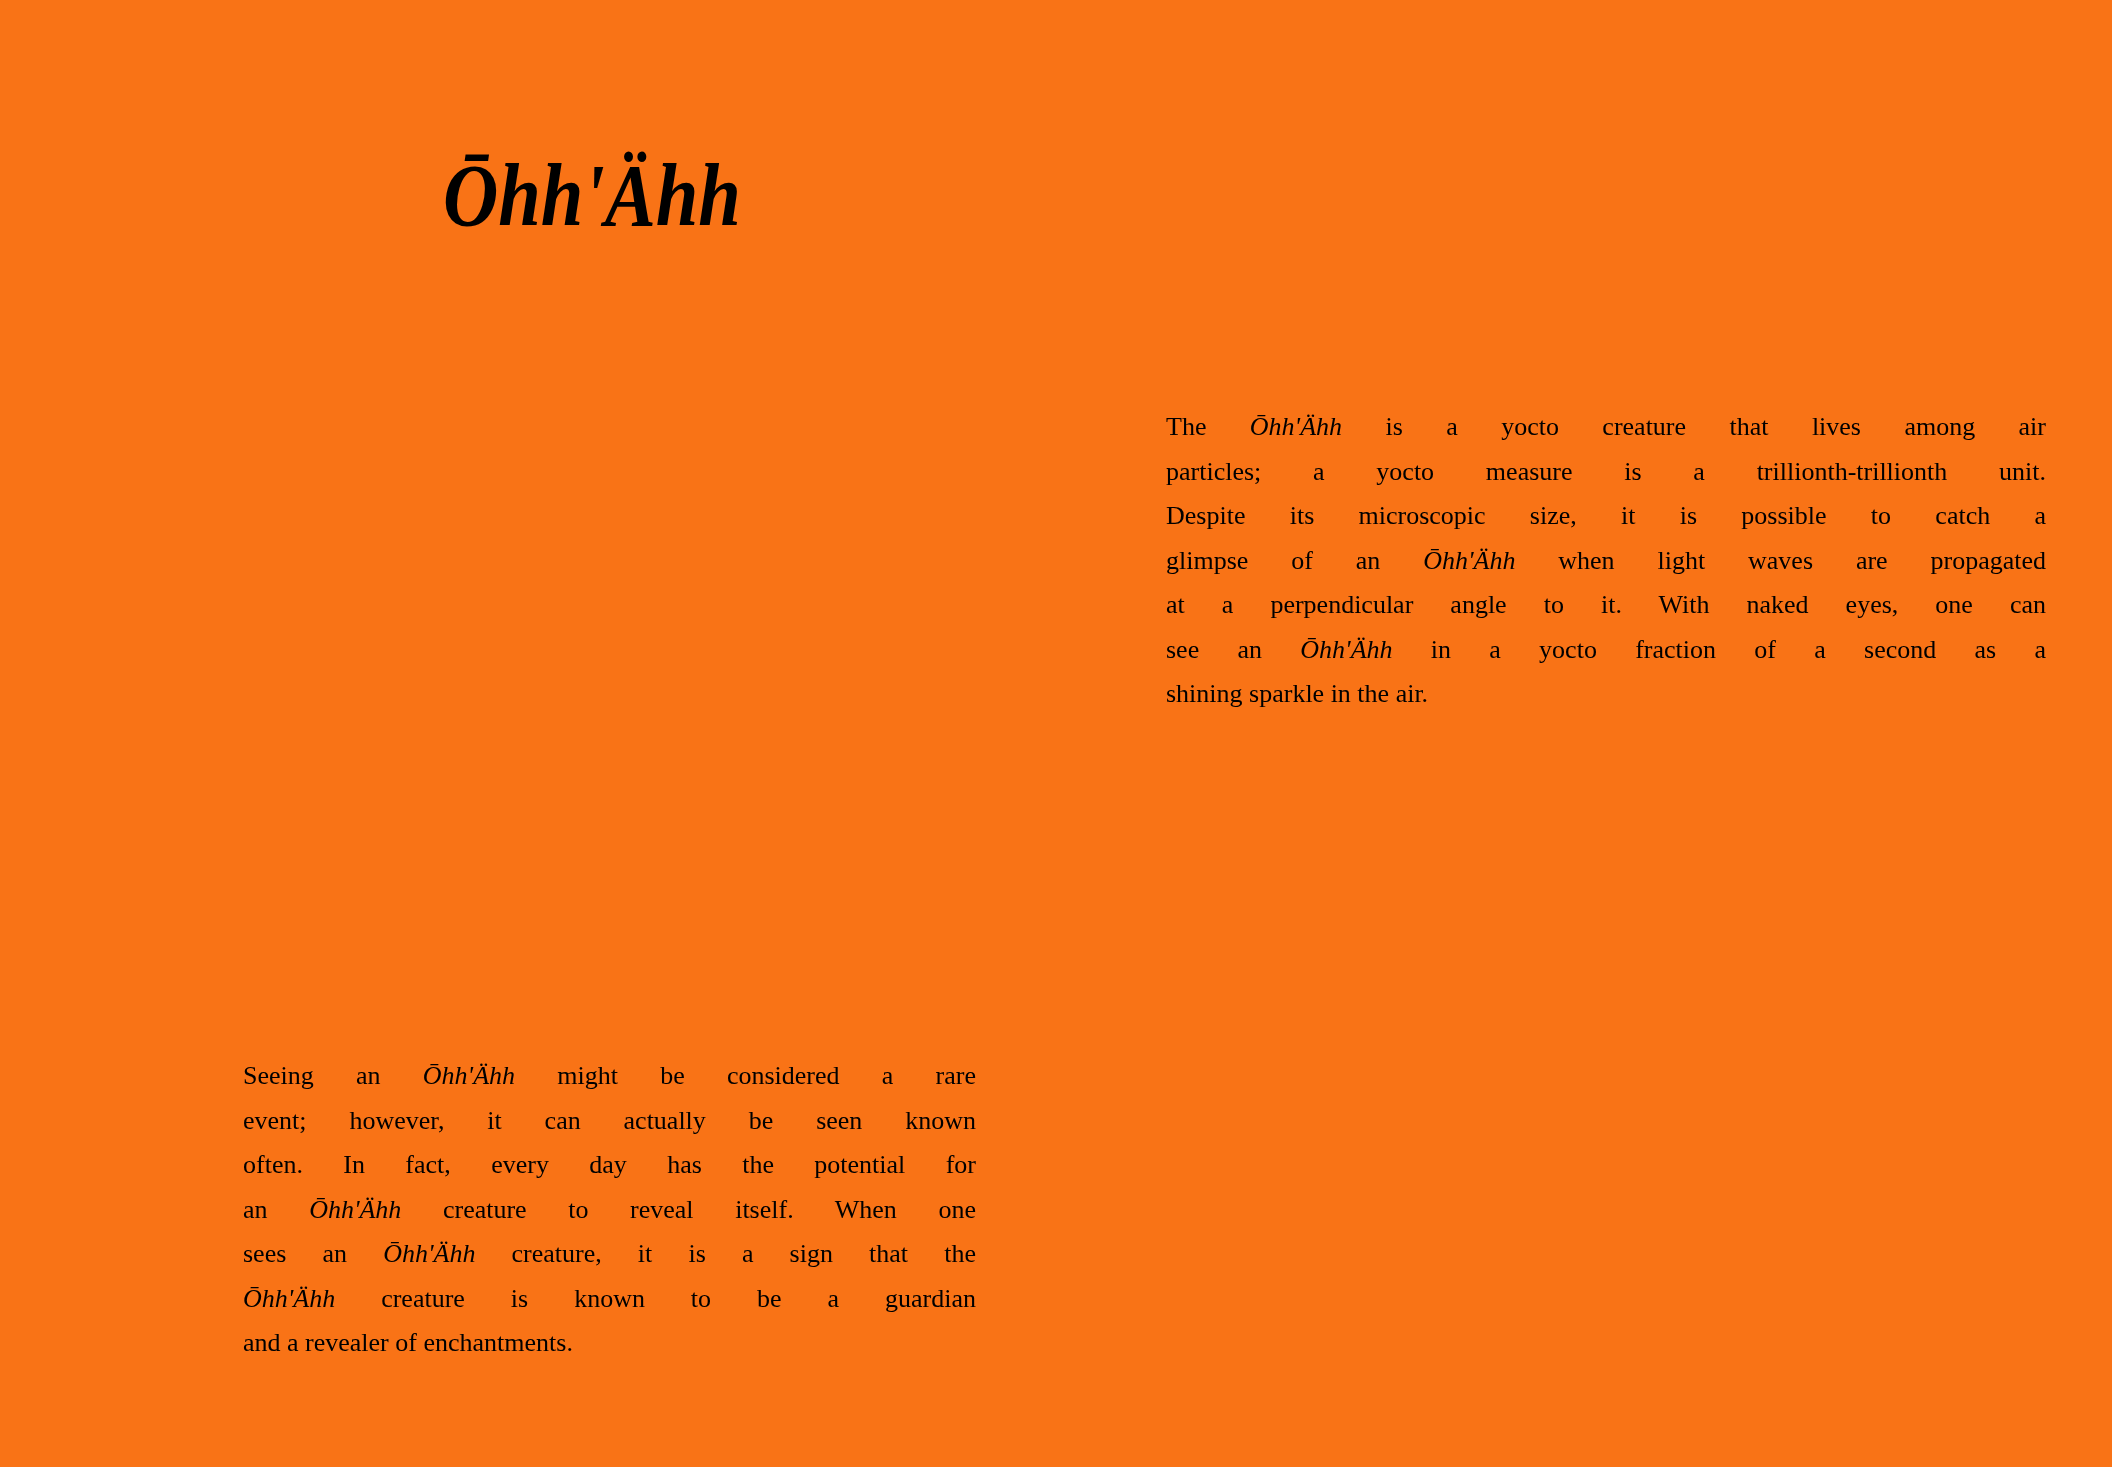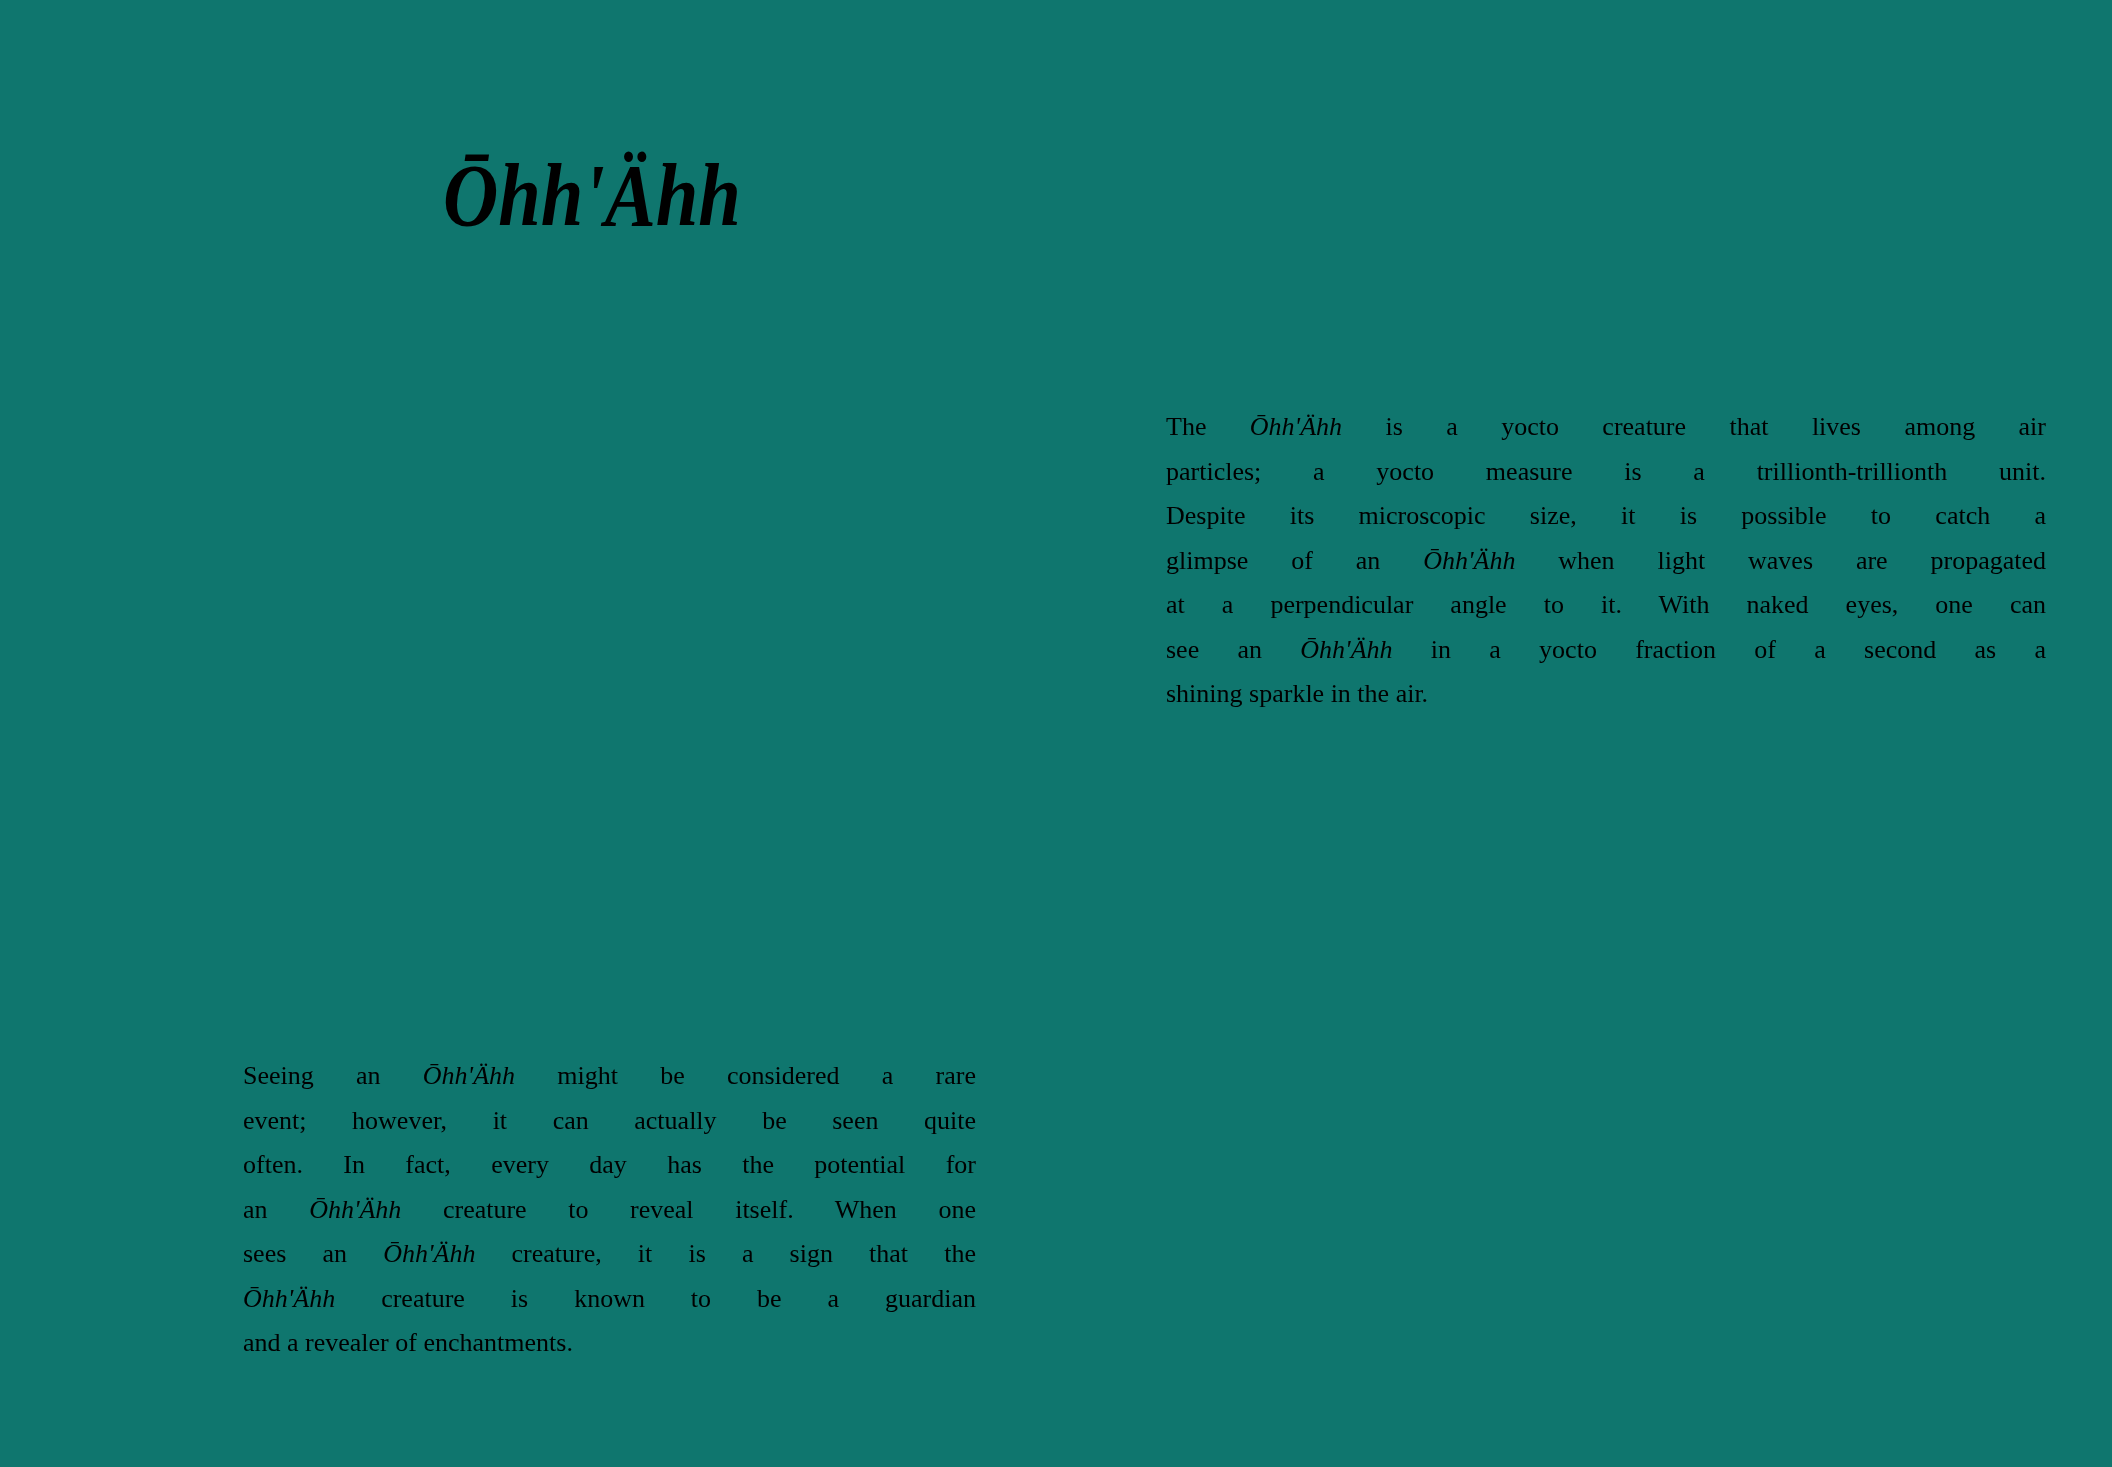"Ōhh'Ähh" .page { background: #0f766e -> #f97316 }
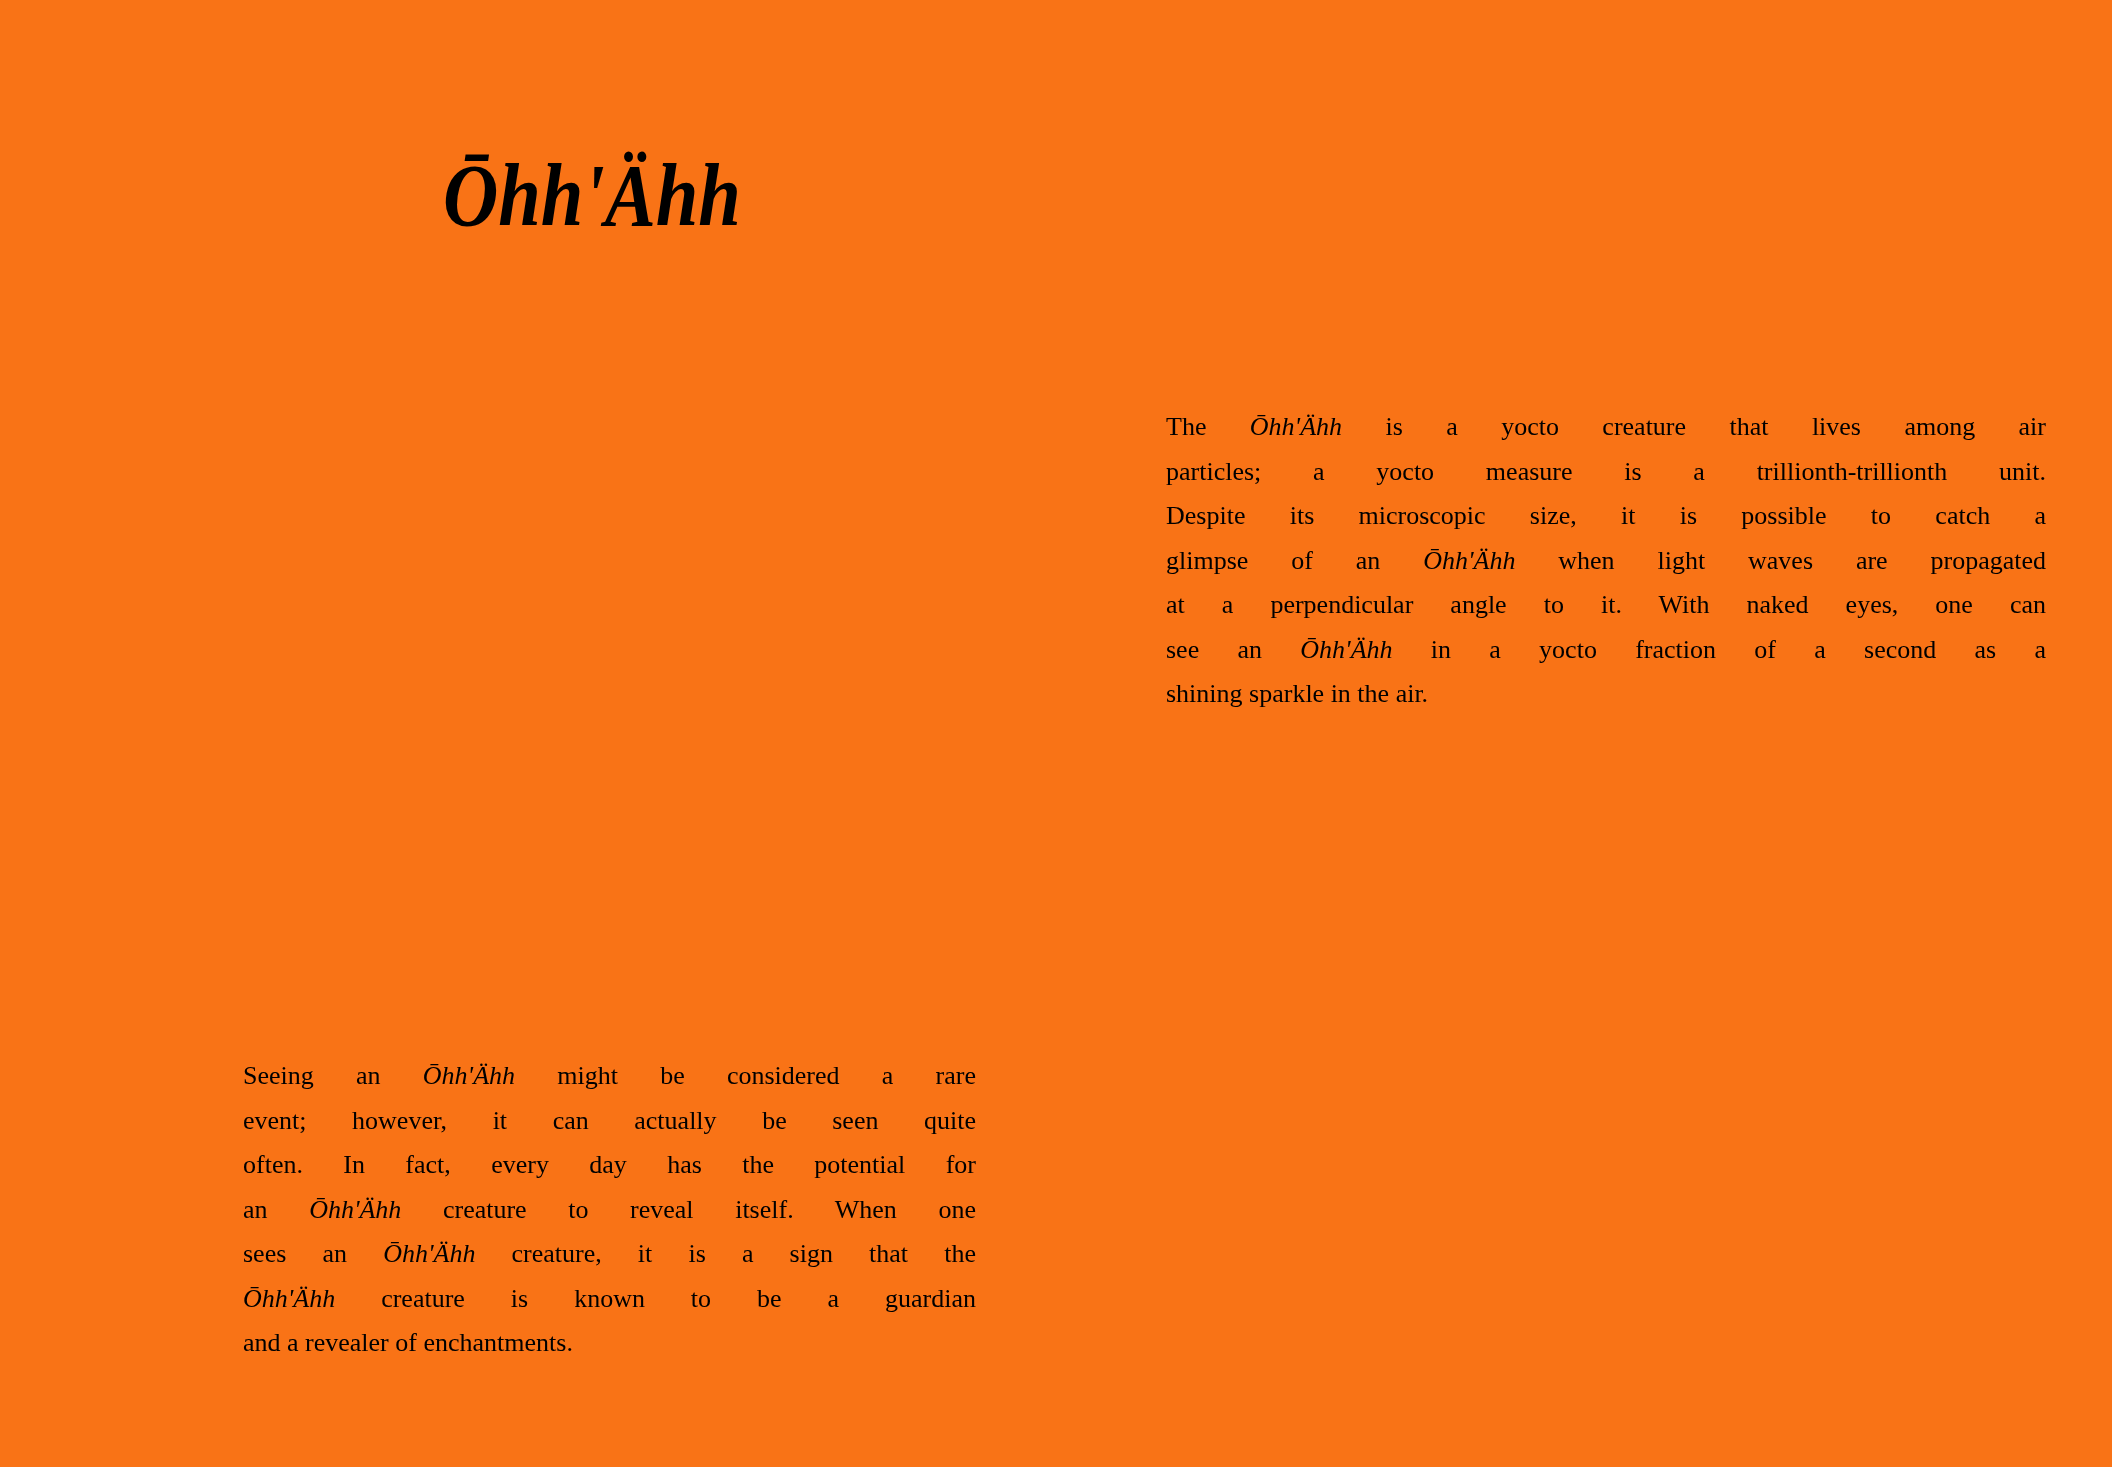"event; however, it can actually" div.line { text: quite -> known }
